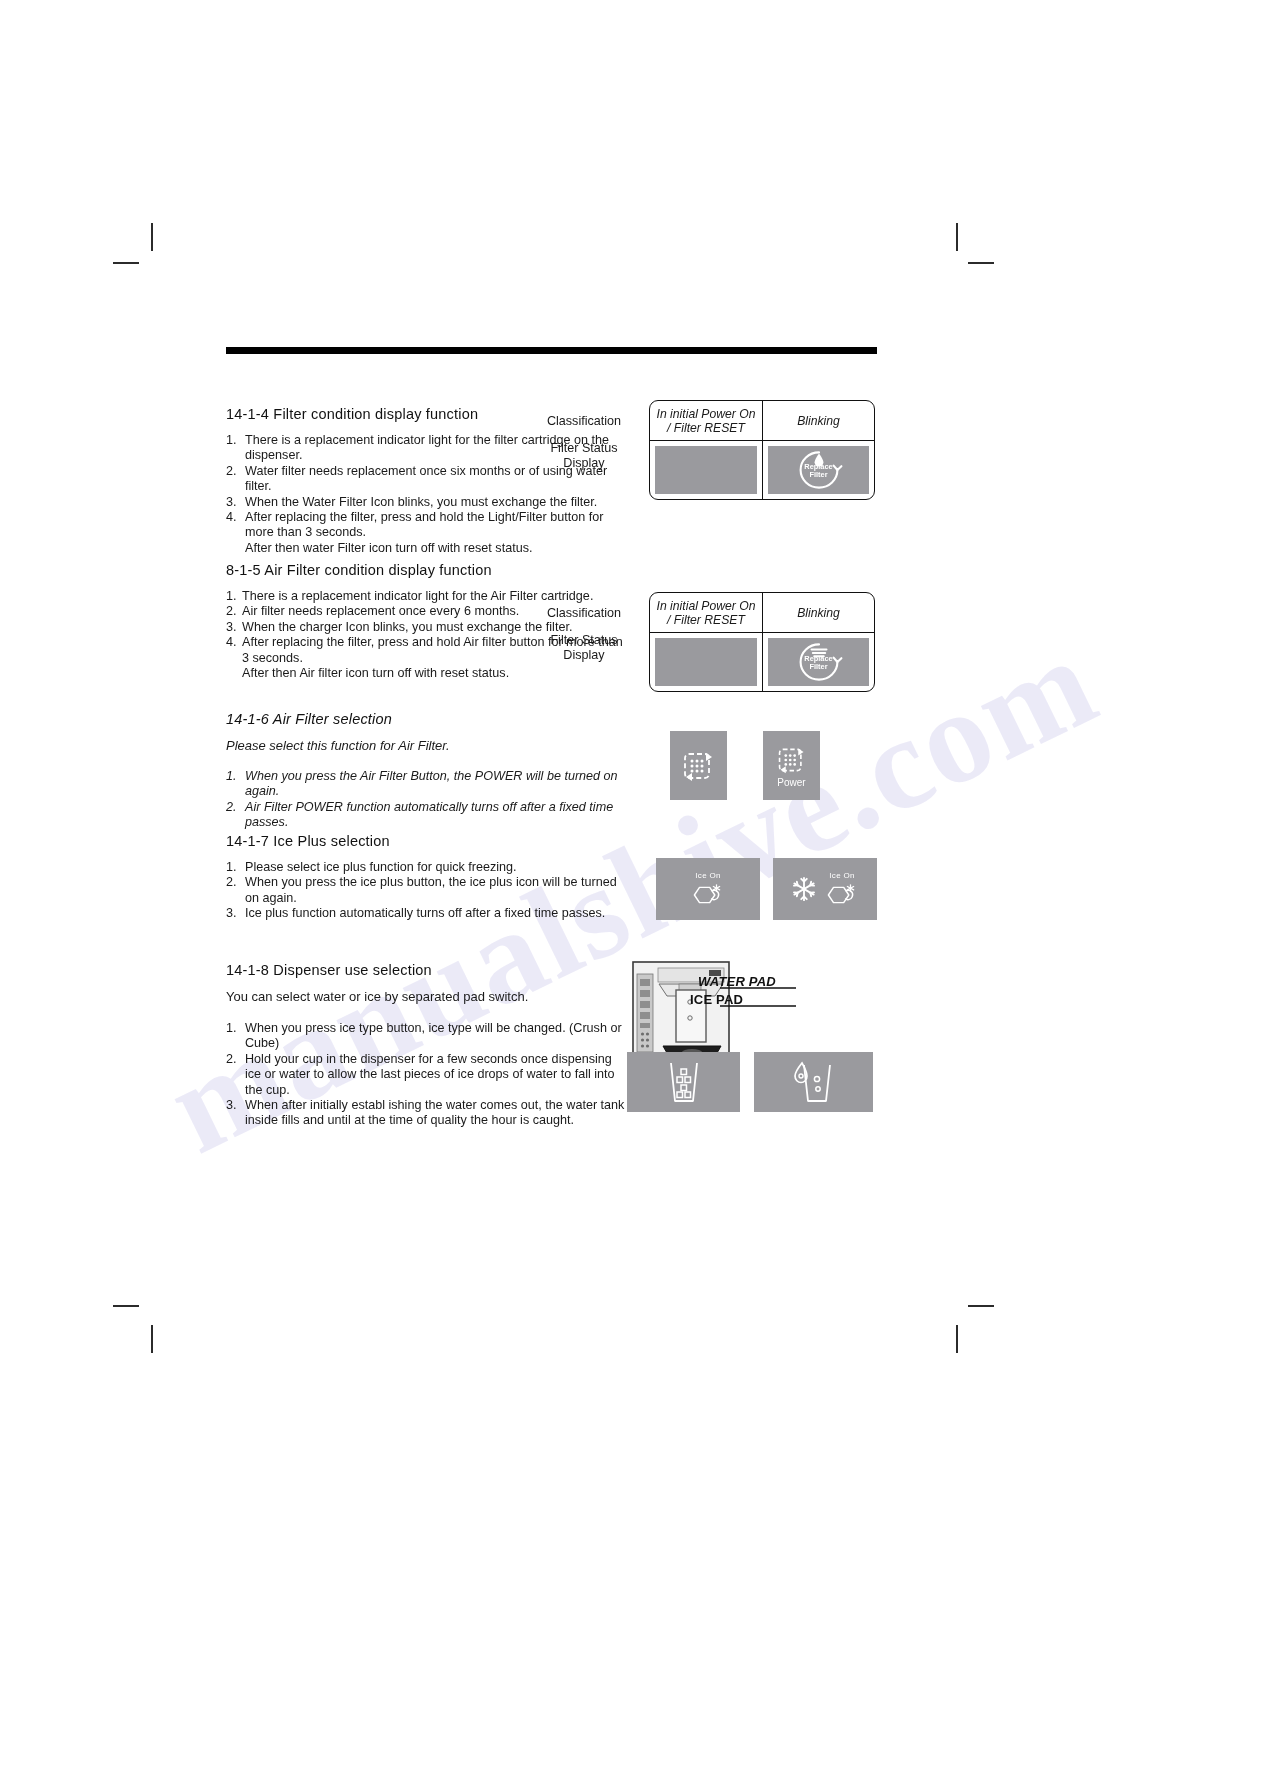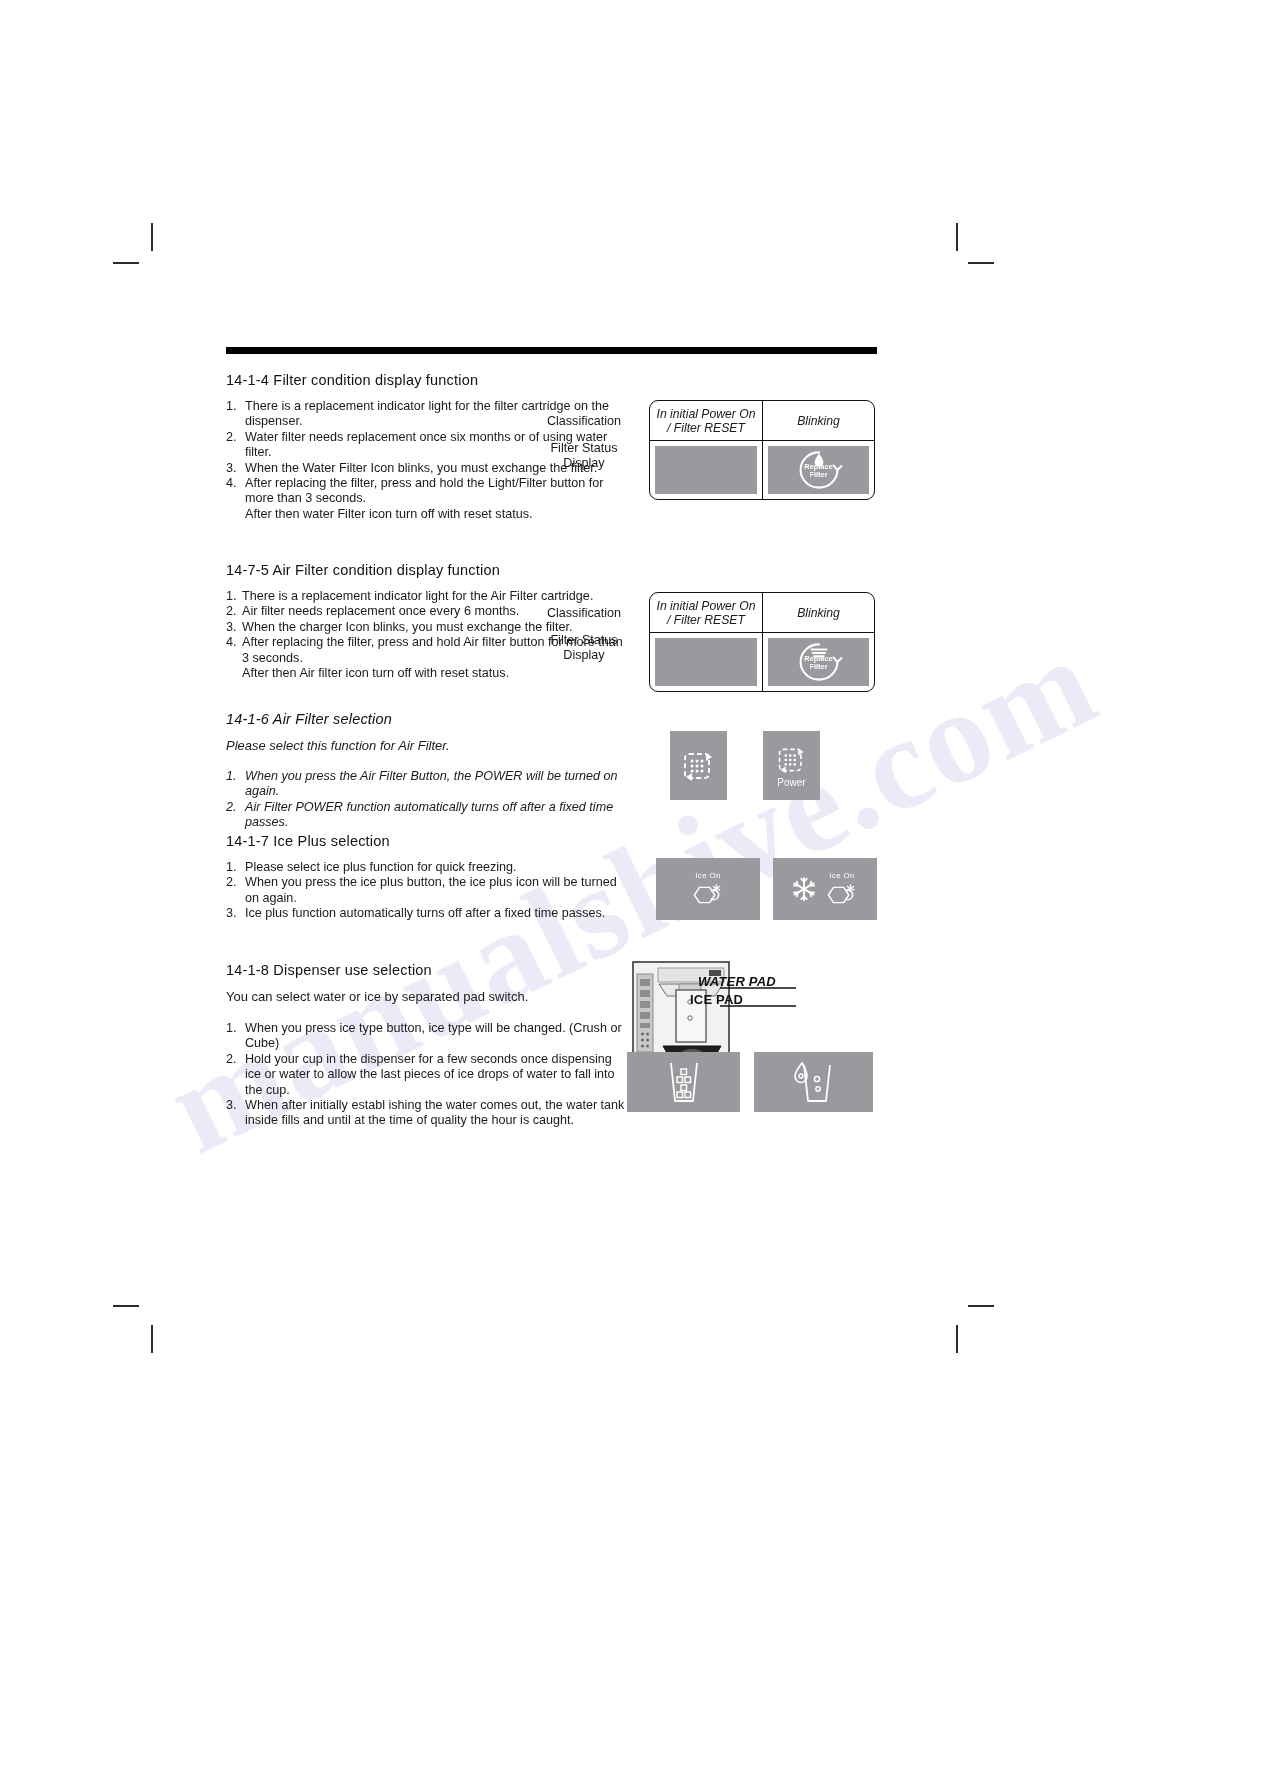"14-1-4 Filter condition display function" div.sec { top: 372px -> 406px }
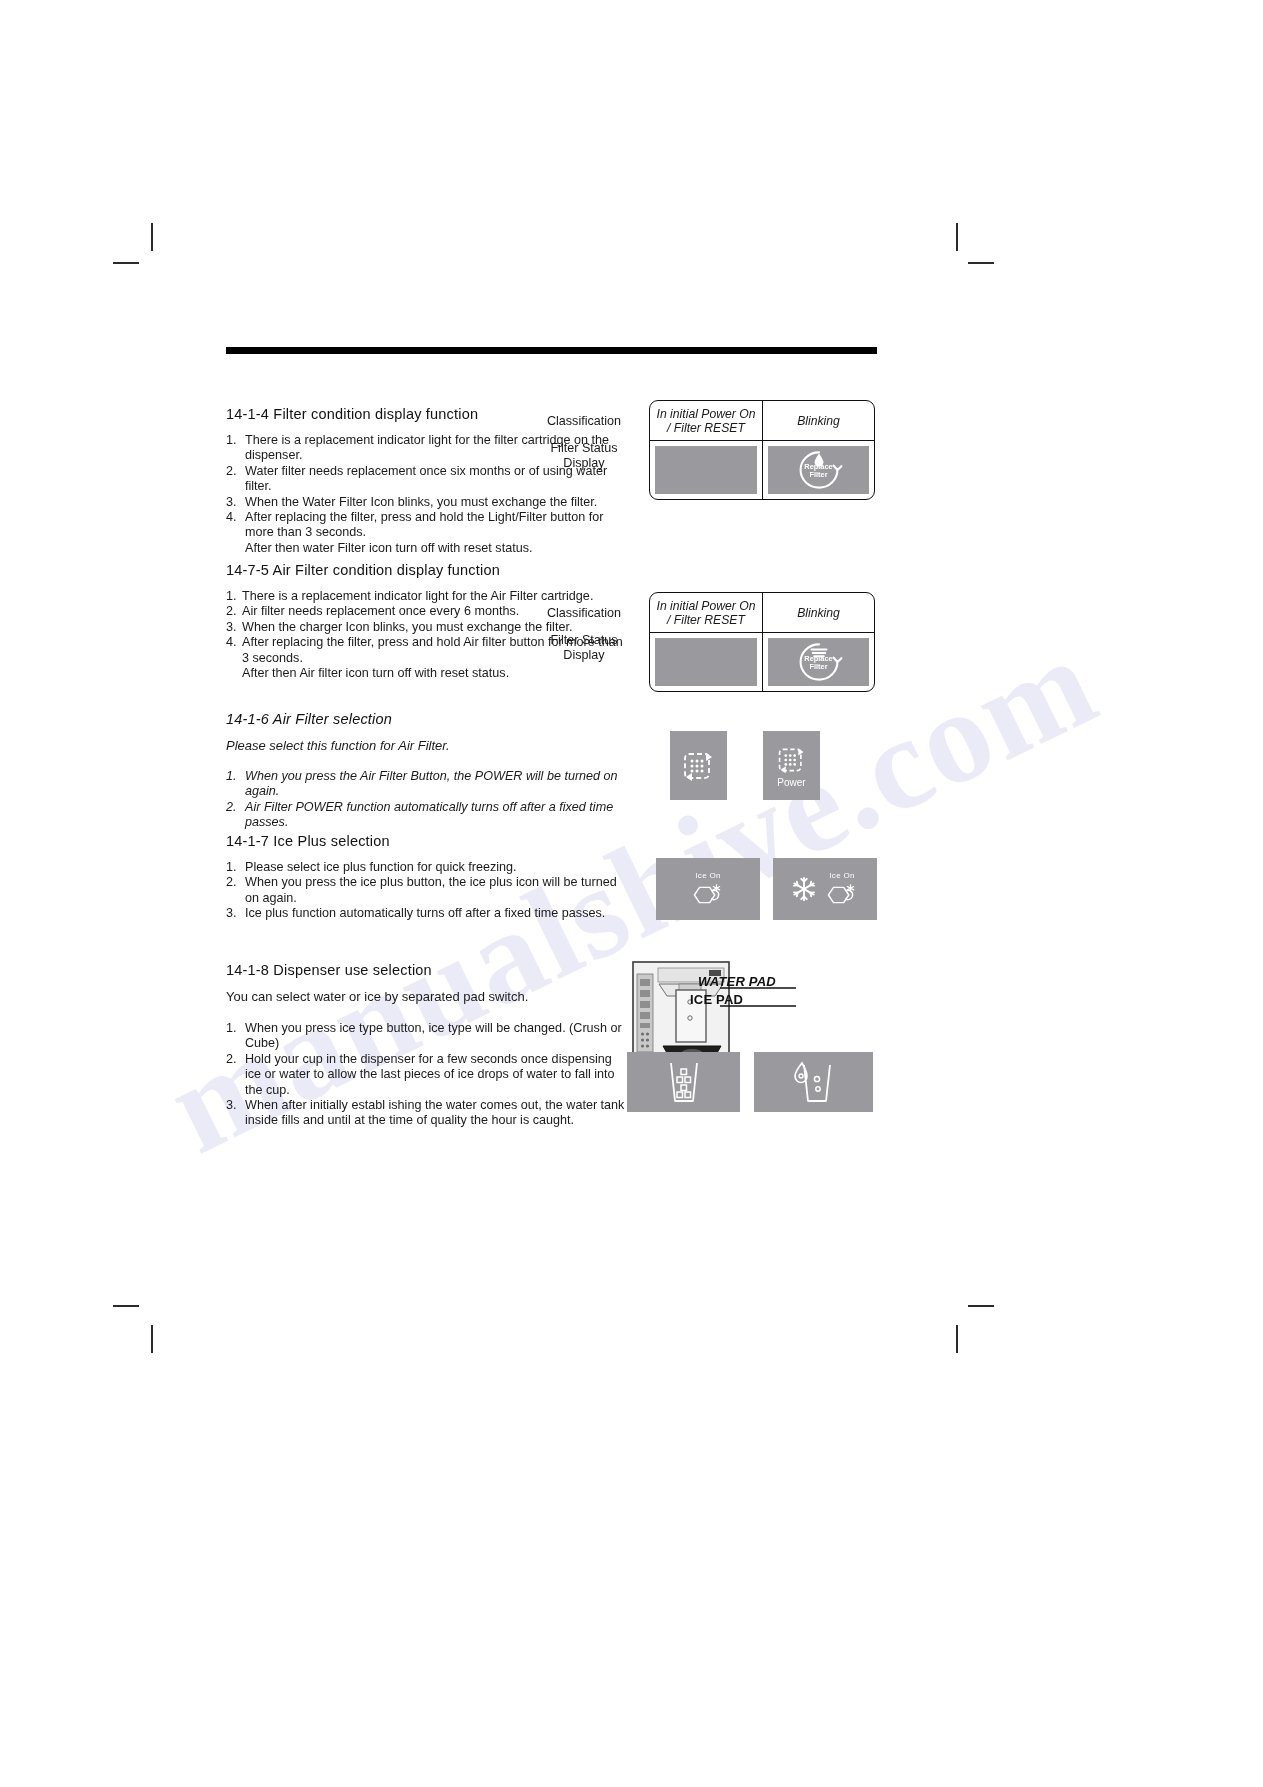"14-7-5 Air Filter condition display" div.sec-title { text: 14-7-5 -> 8-1-5 }
